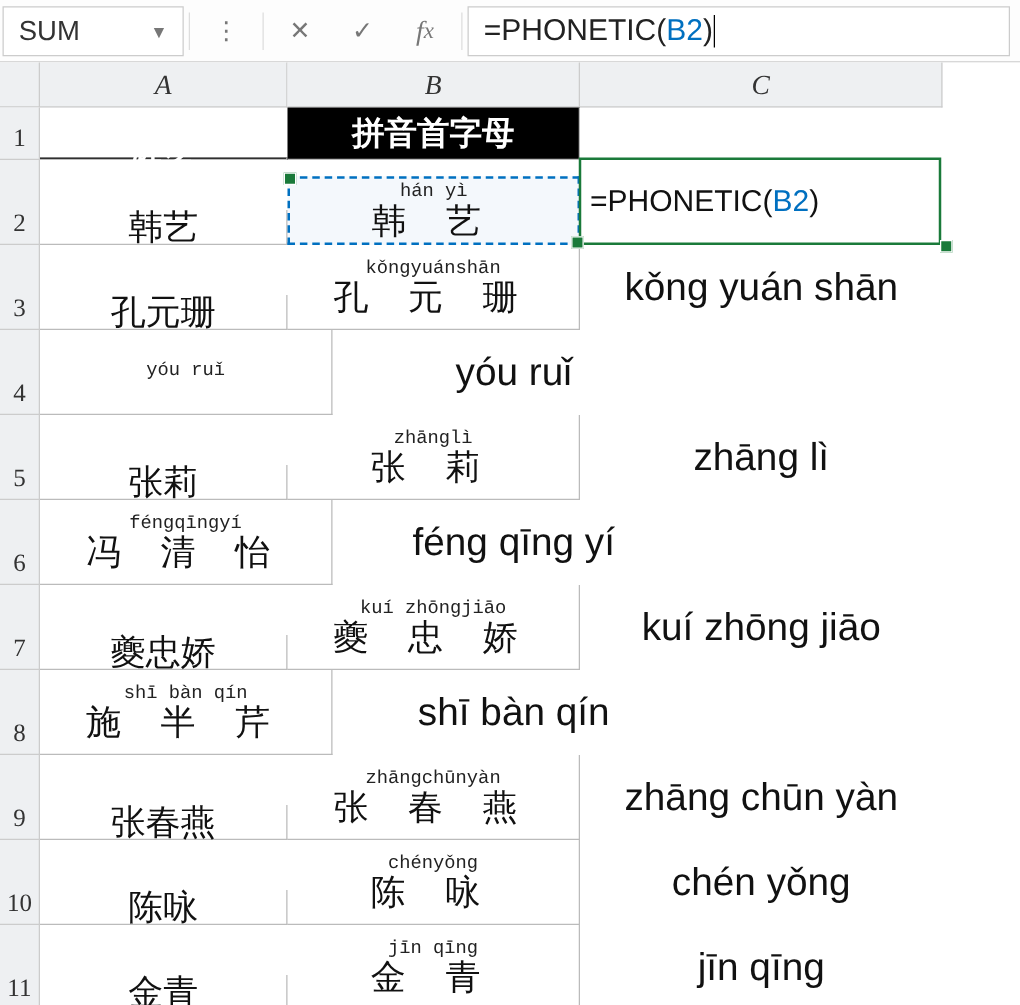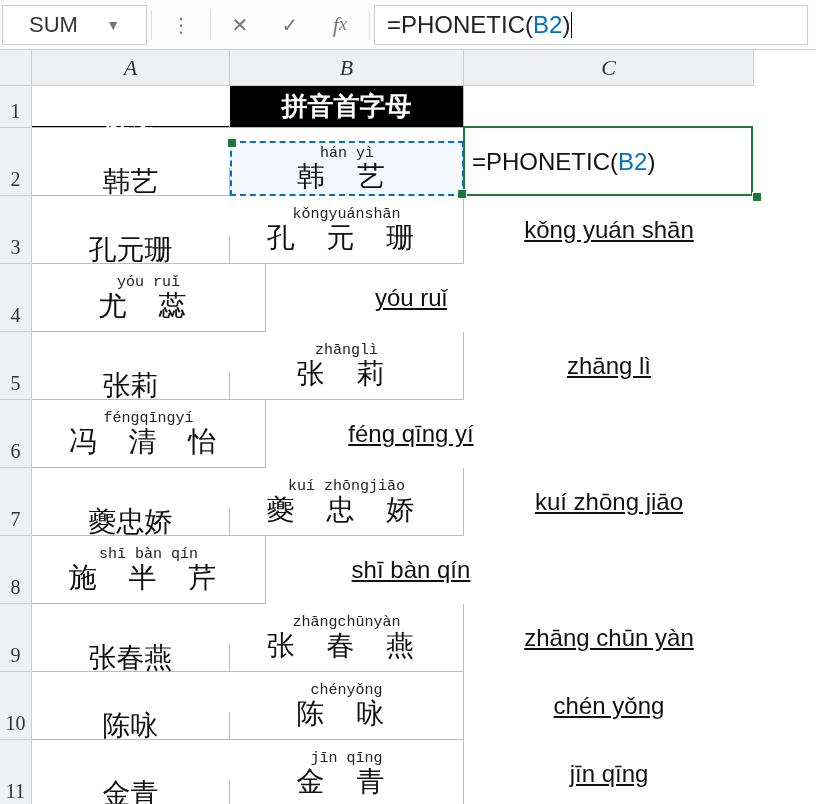"SUM" .name-box { padding: 0 26px -> 0 12px }
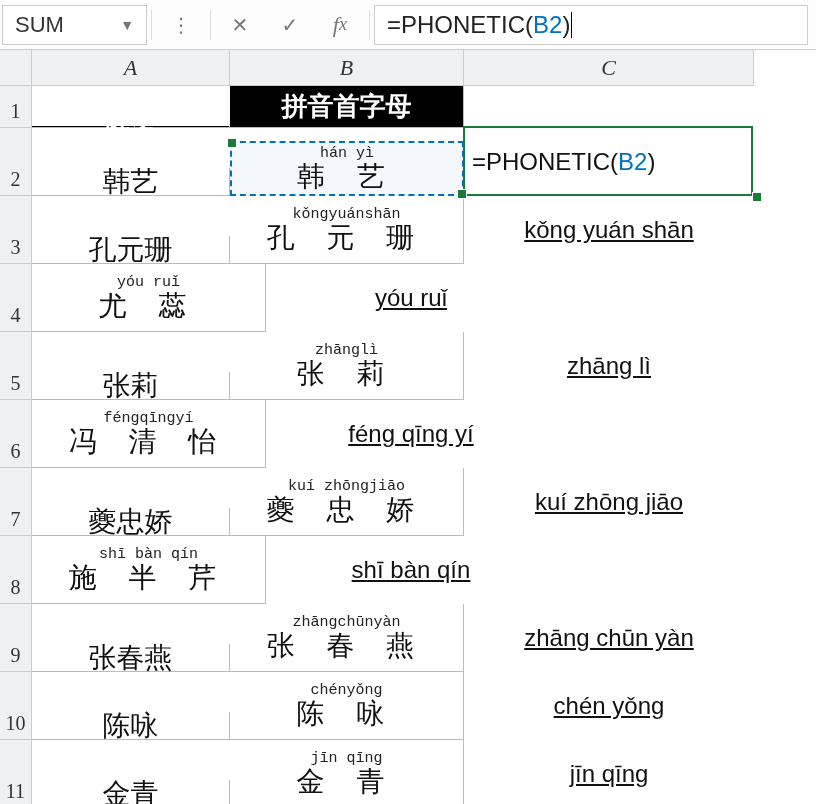"kǒng yuán shān" .cC.result { font-size: 24px -> 31px; text-decoration: underline -> none }
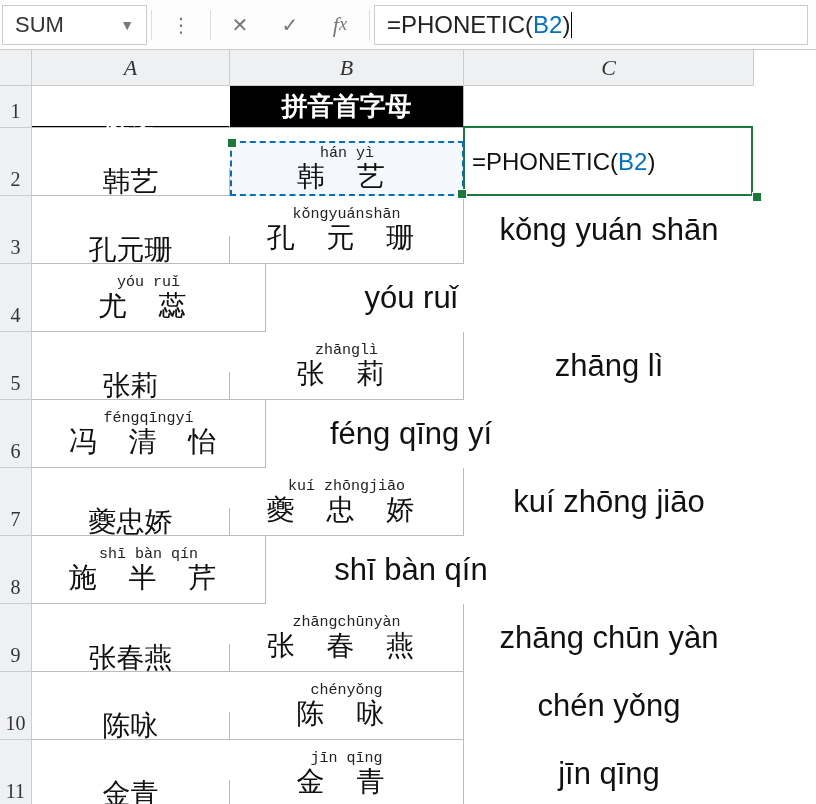"尤 蕊" div.char-line { html: <div>尤 蕊</div> -> none }
